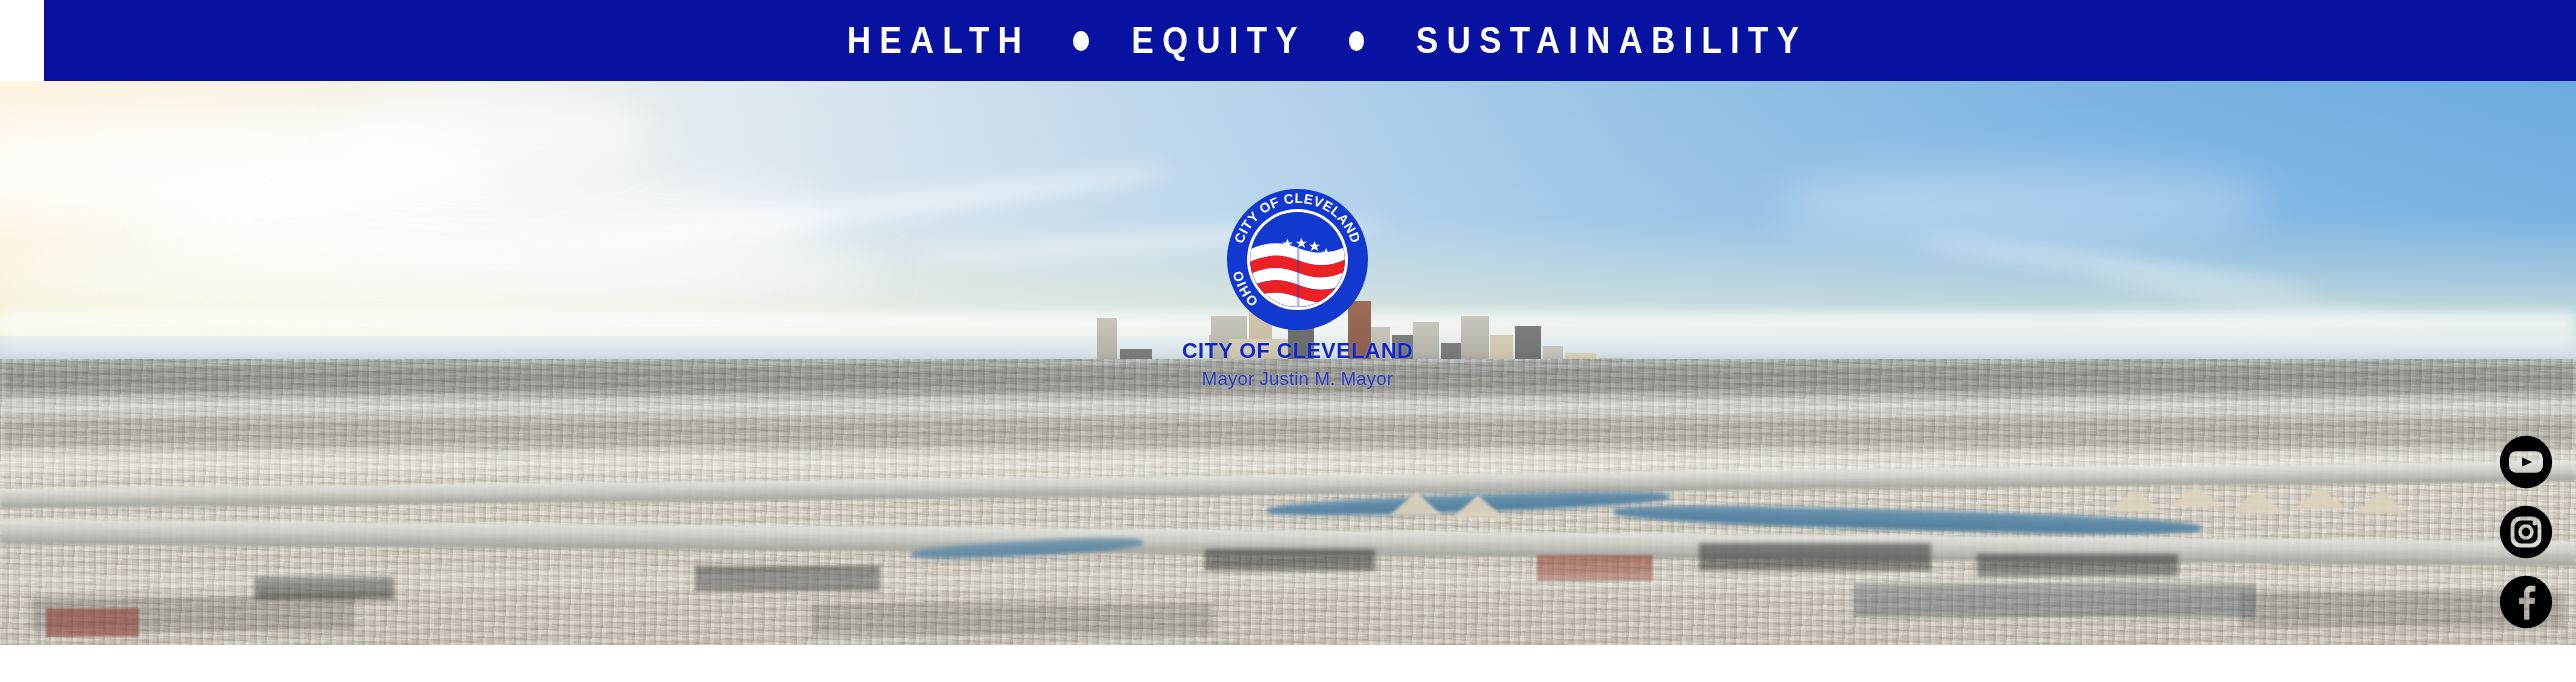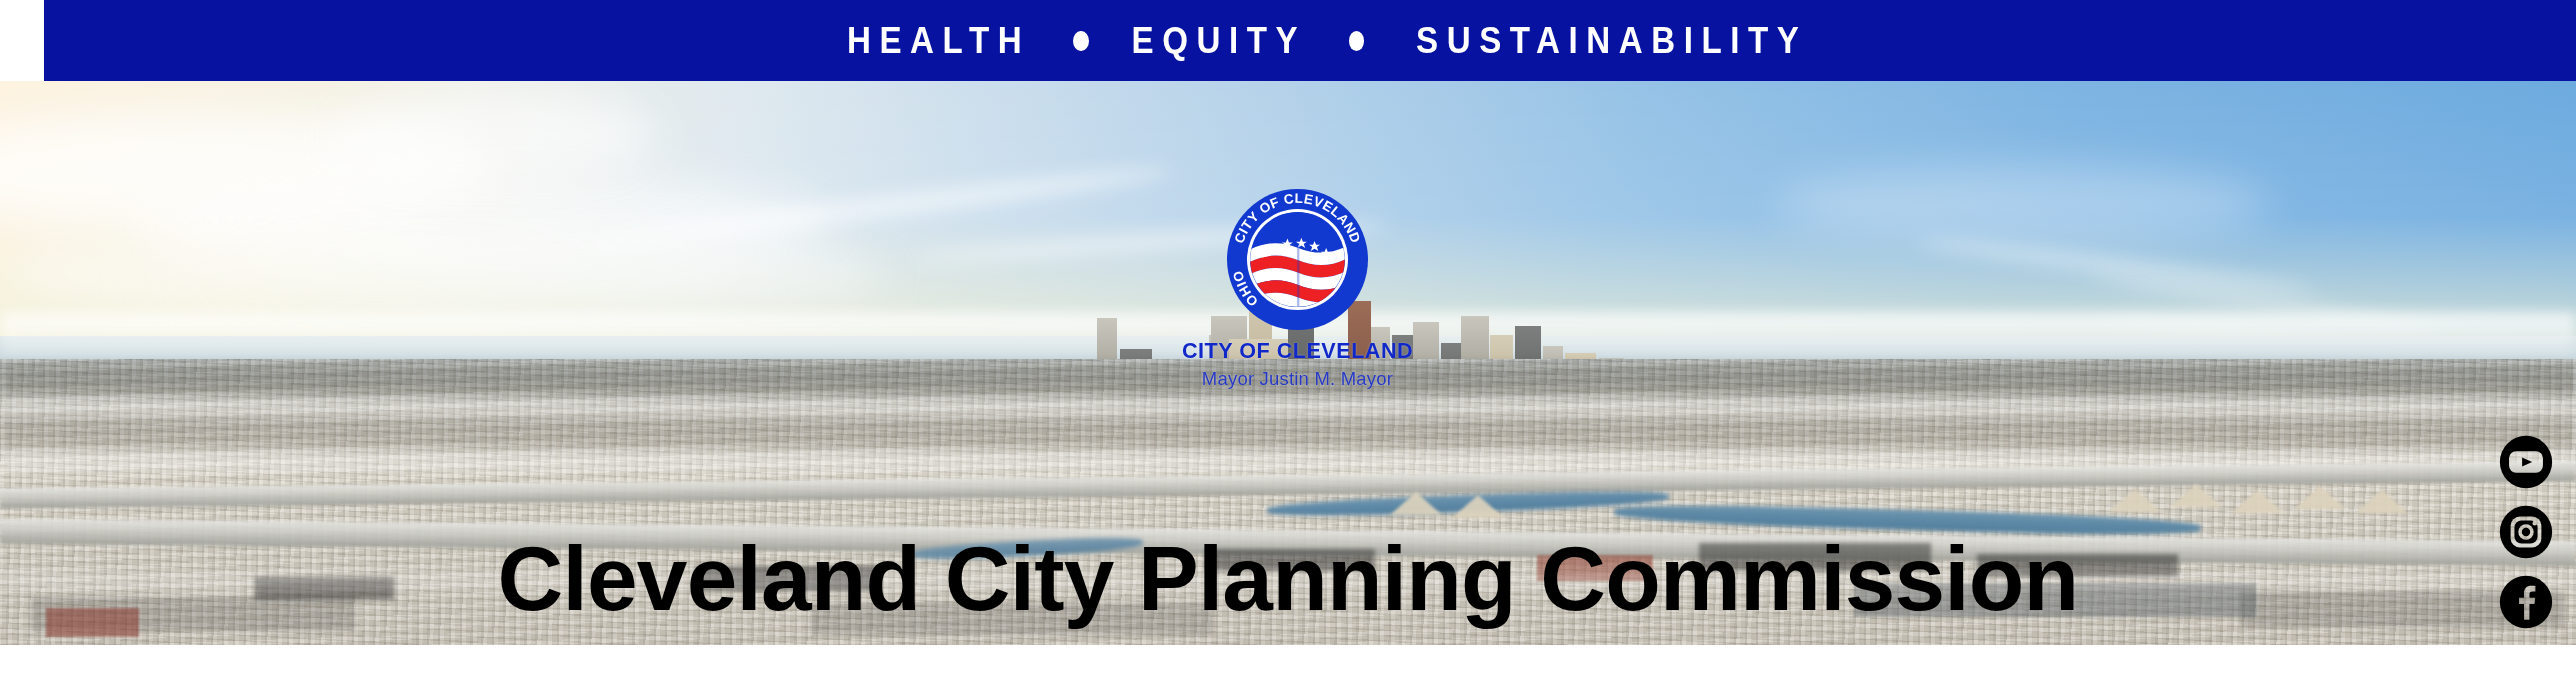"Cleveland City Planning Commission" div { html: <div>Cleveland City Planning Commission</div> -> none }
